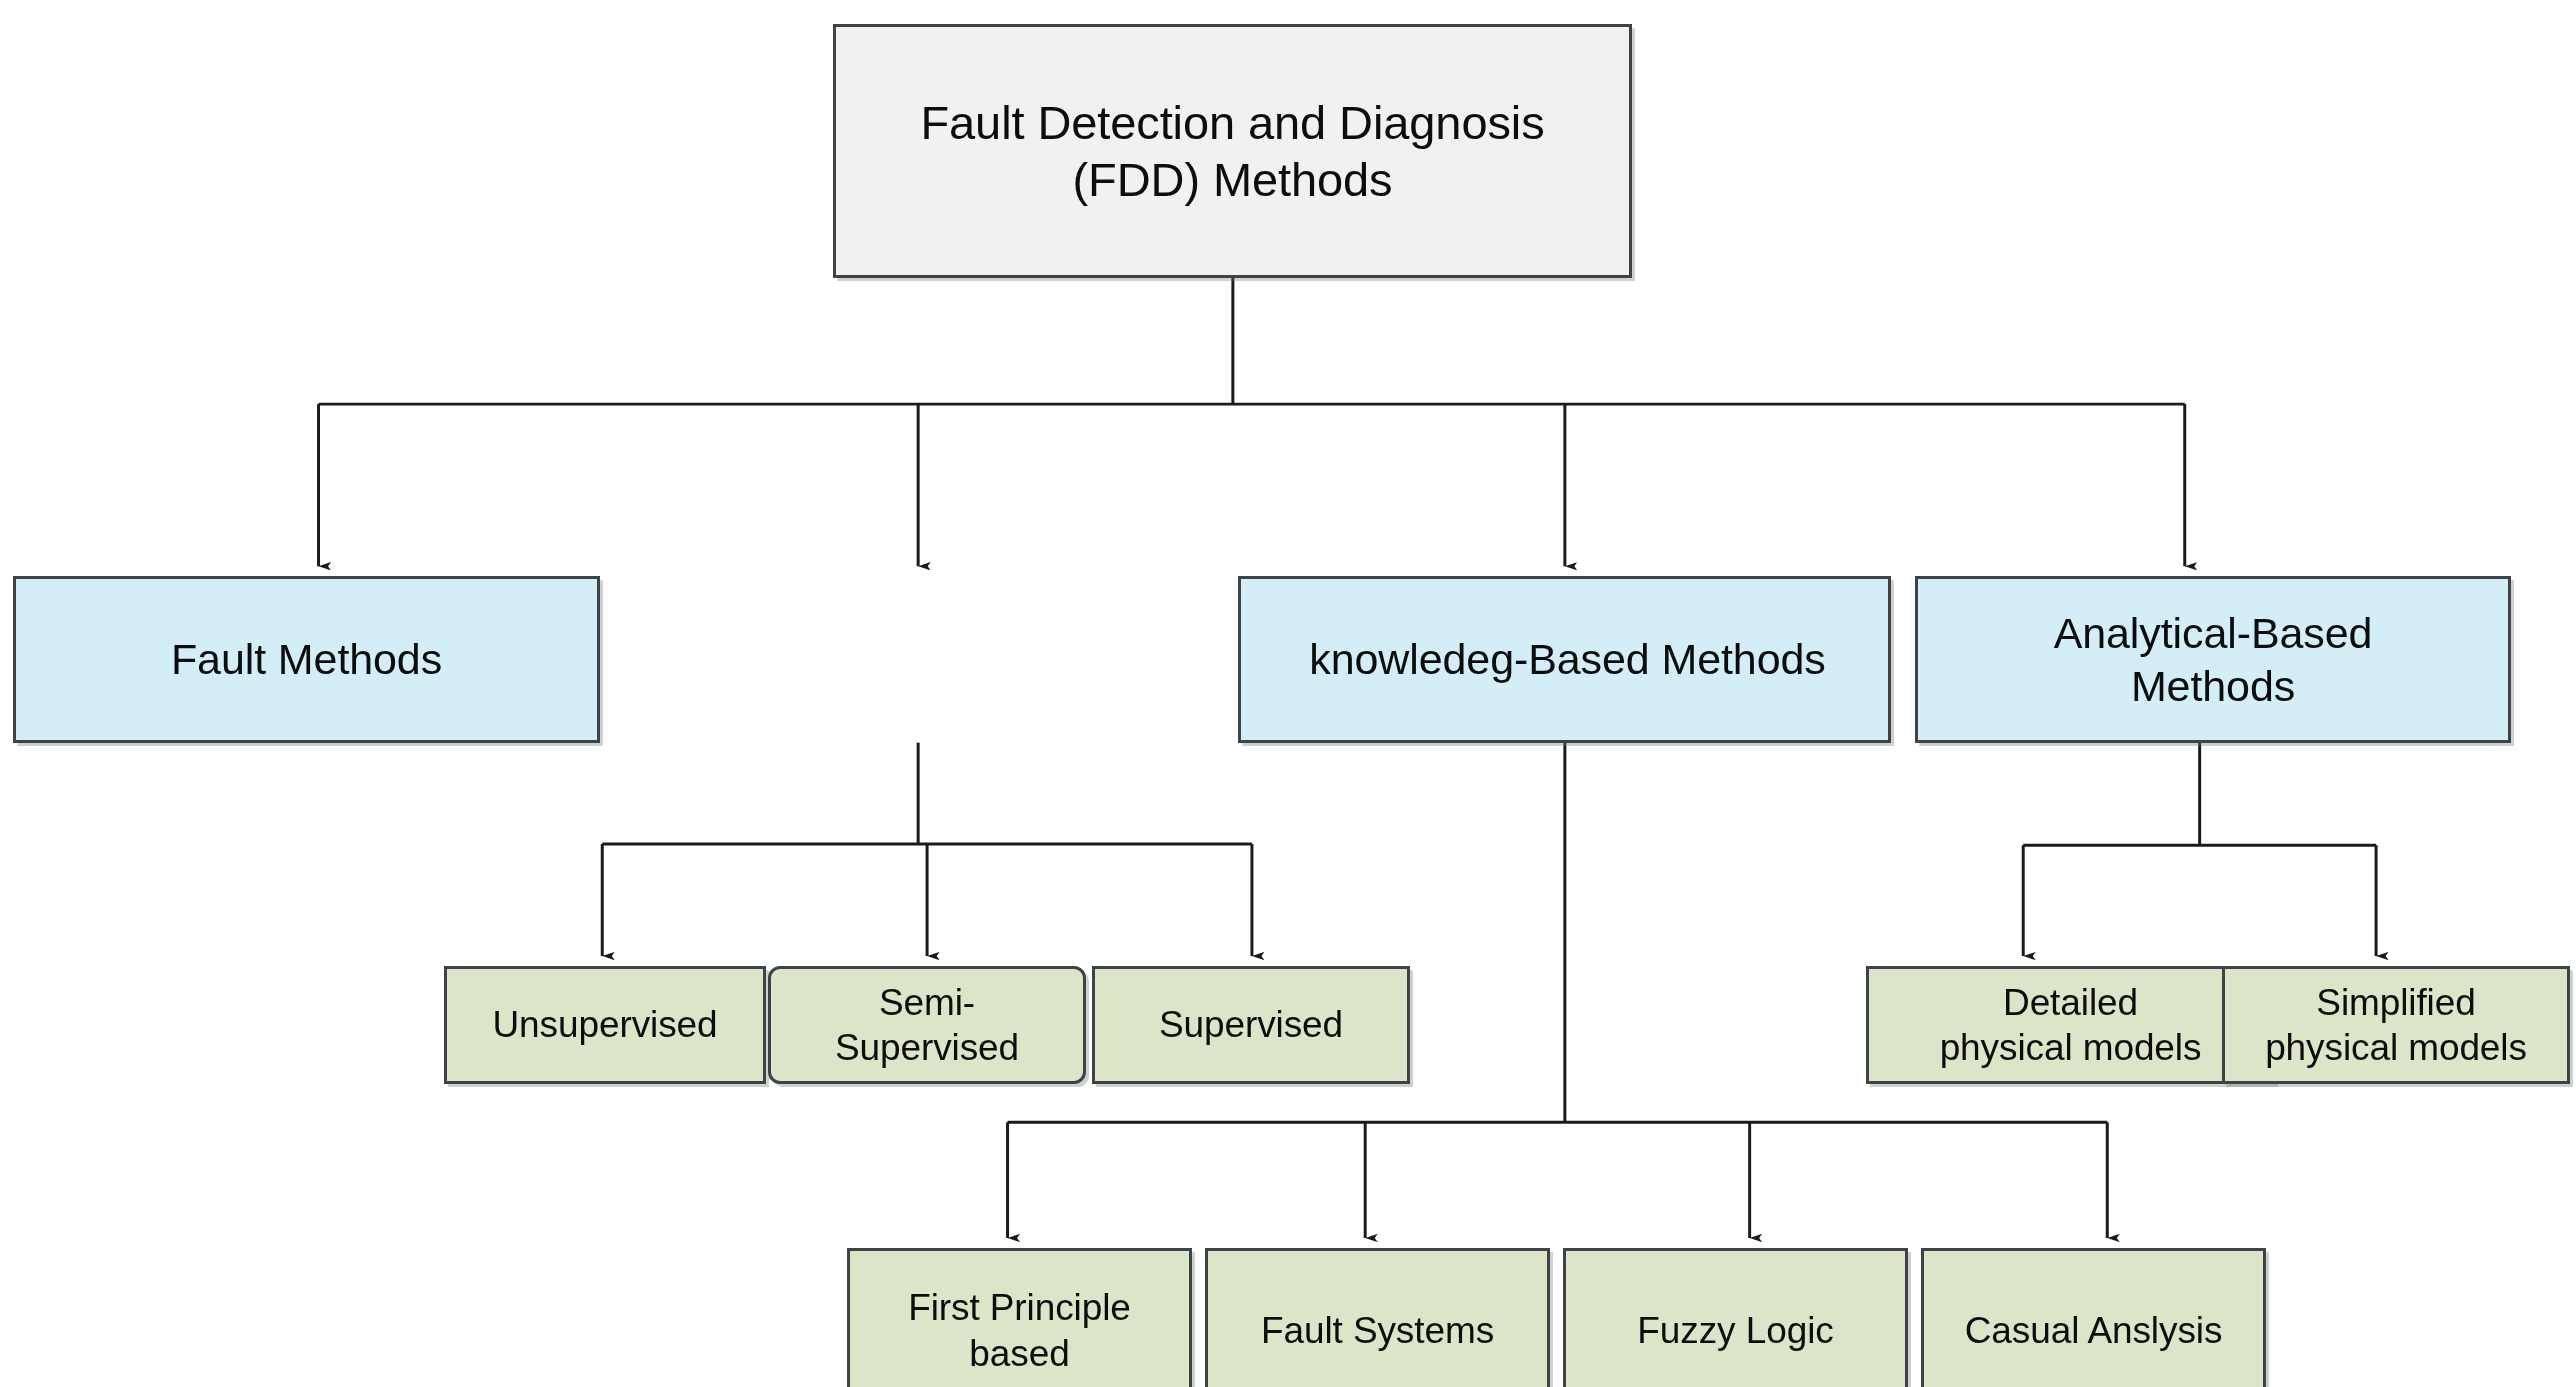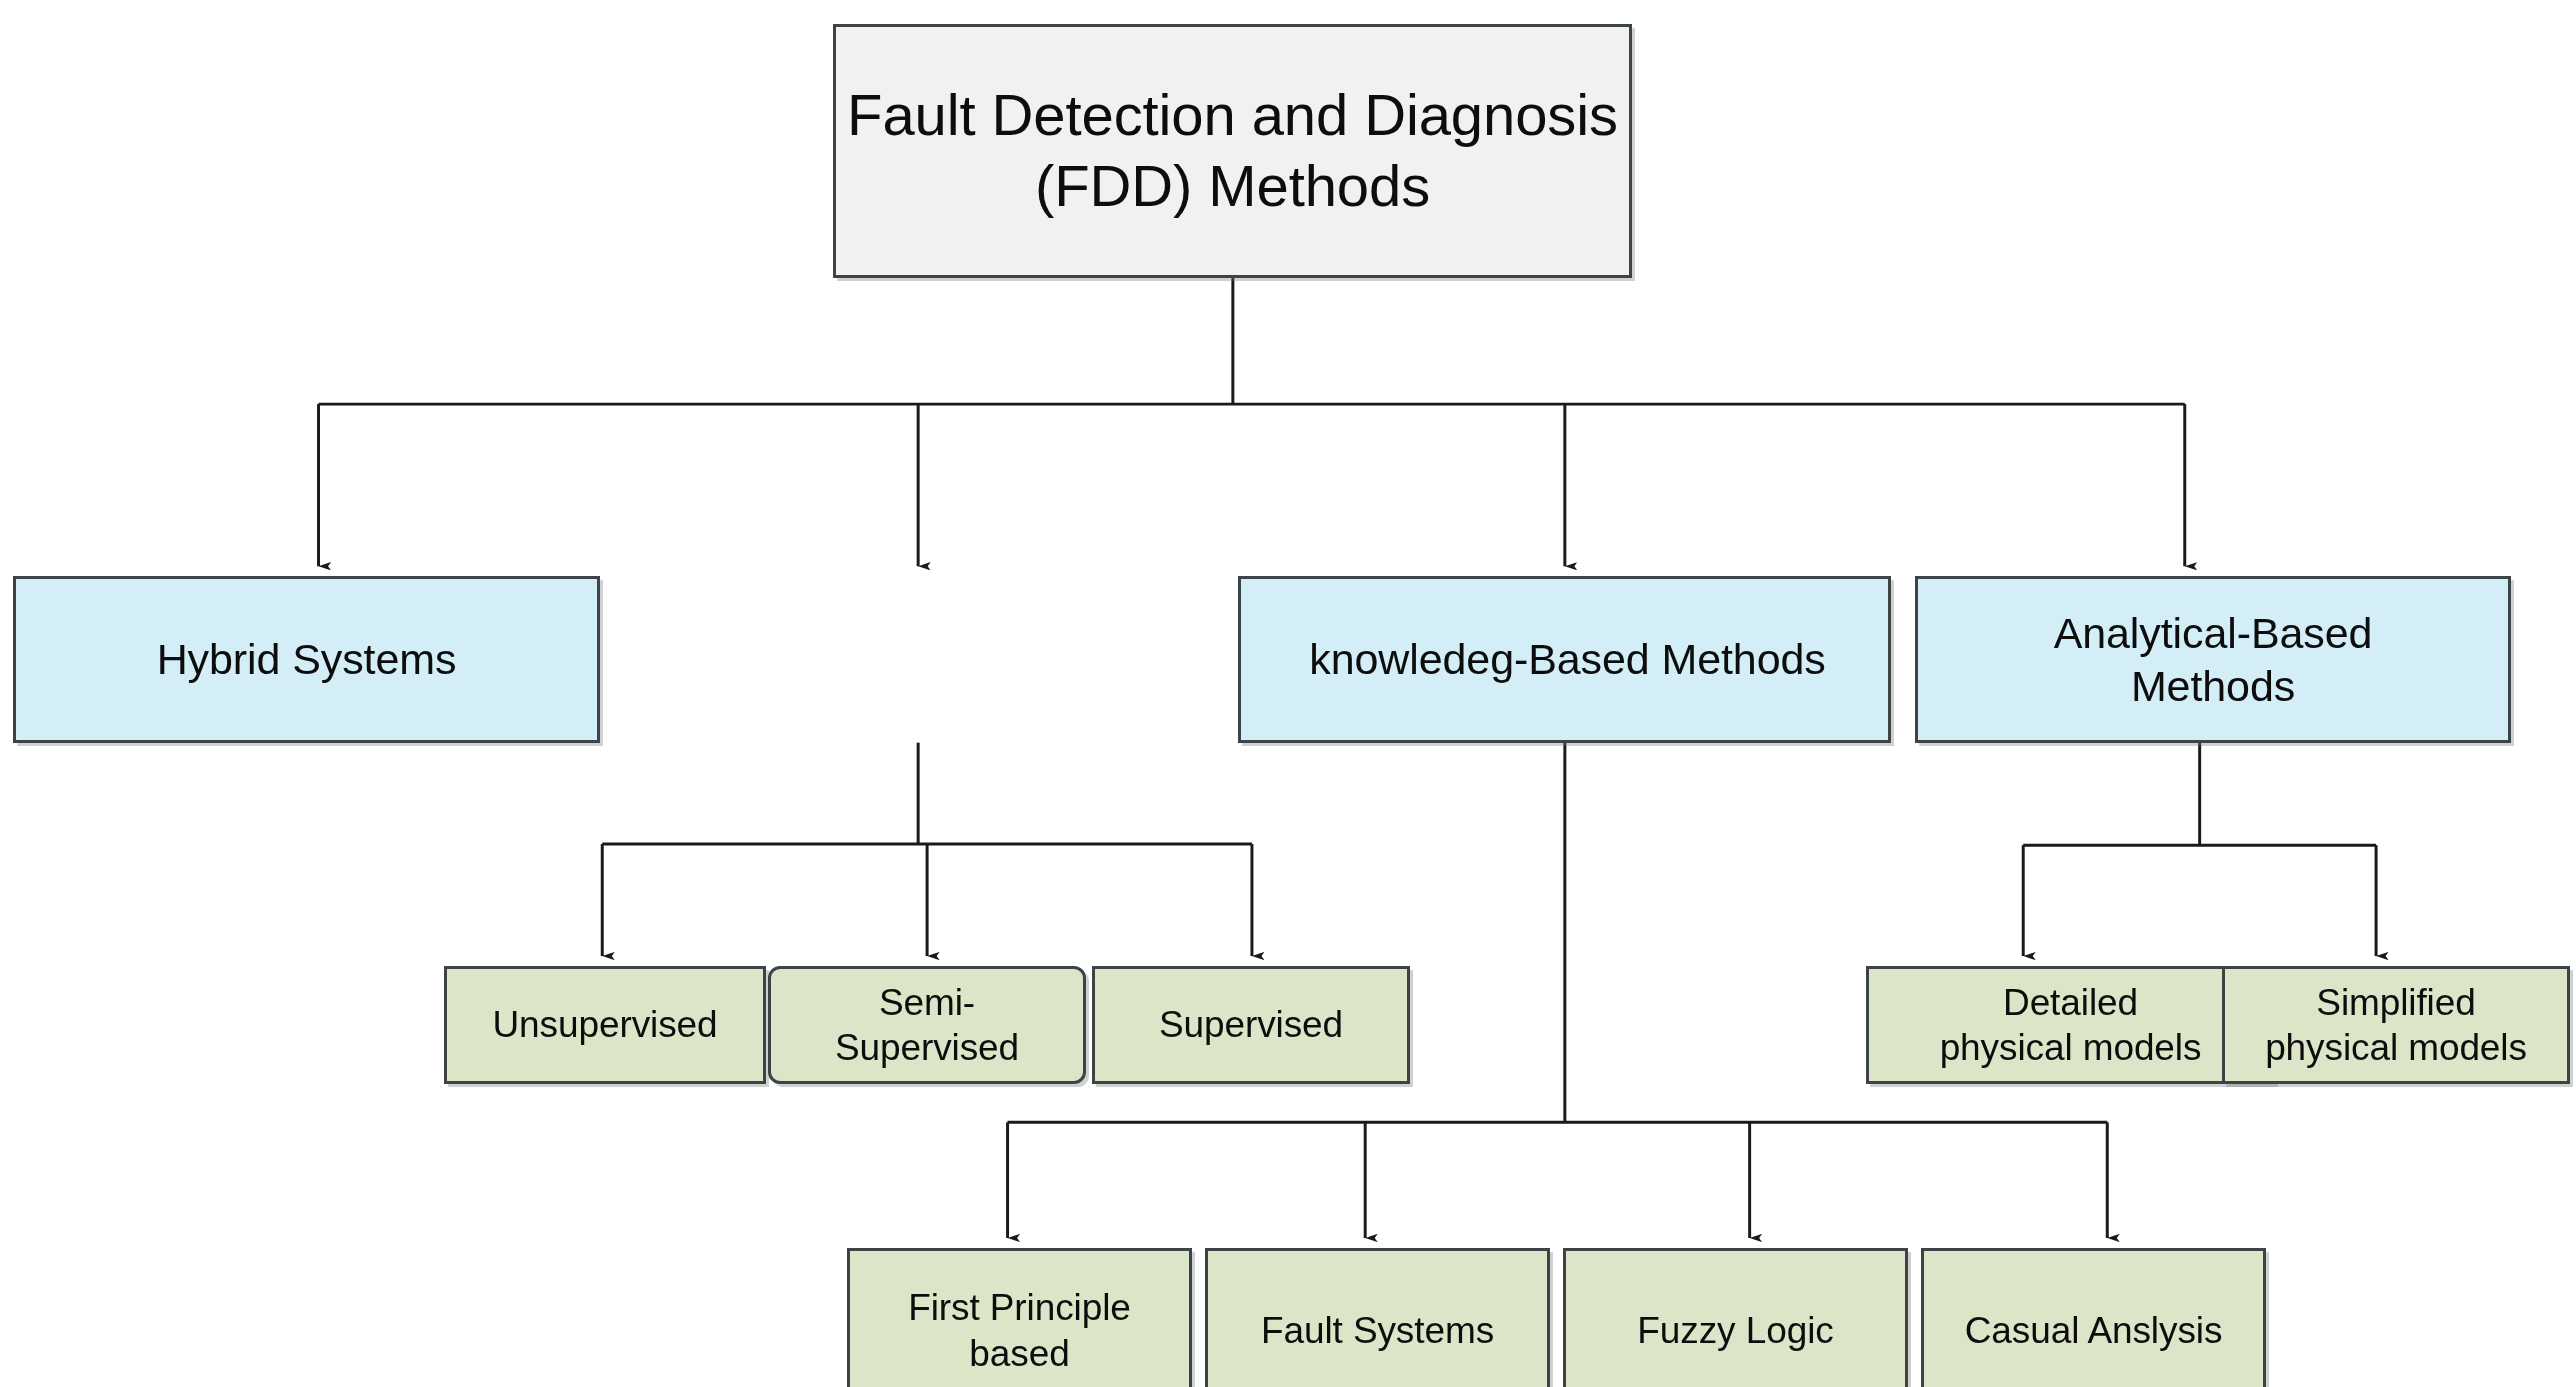"Fault Detection and Diagnosis" .node.root { font-size: 58px -> 47px }
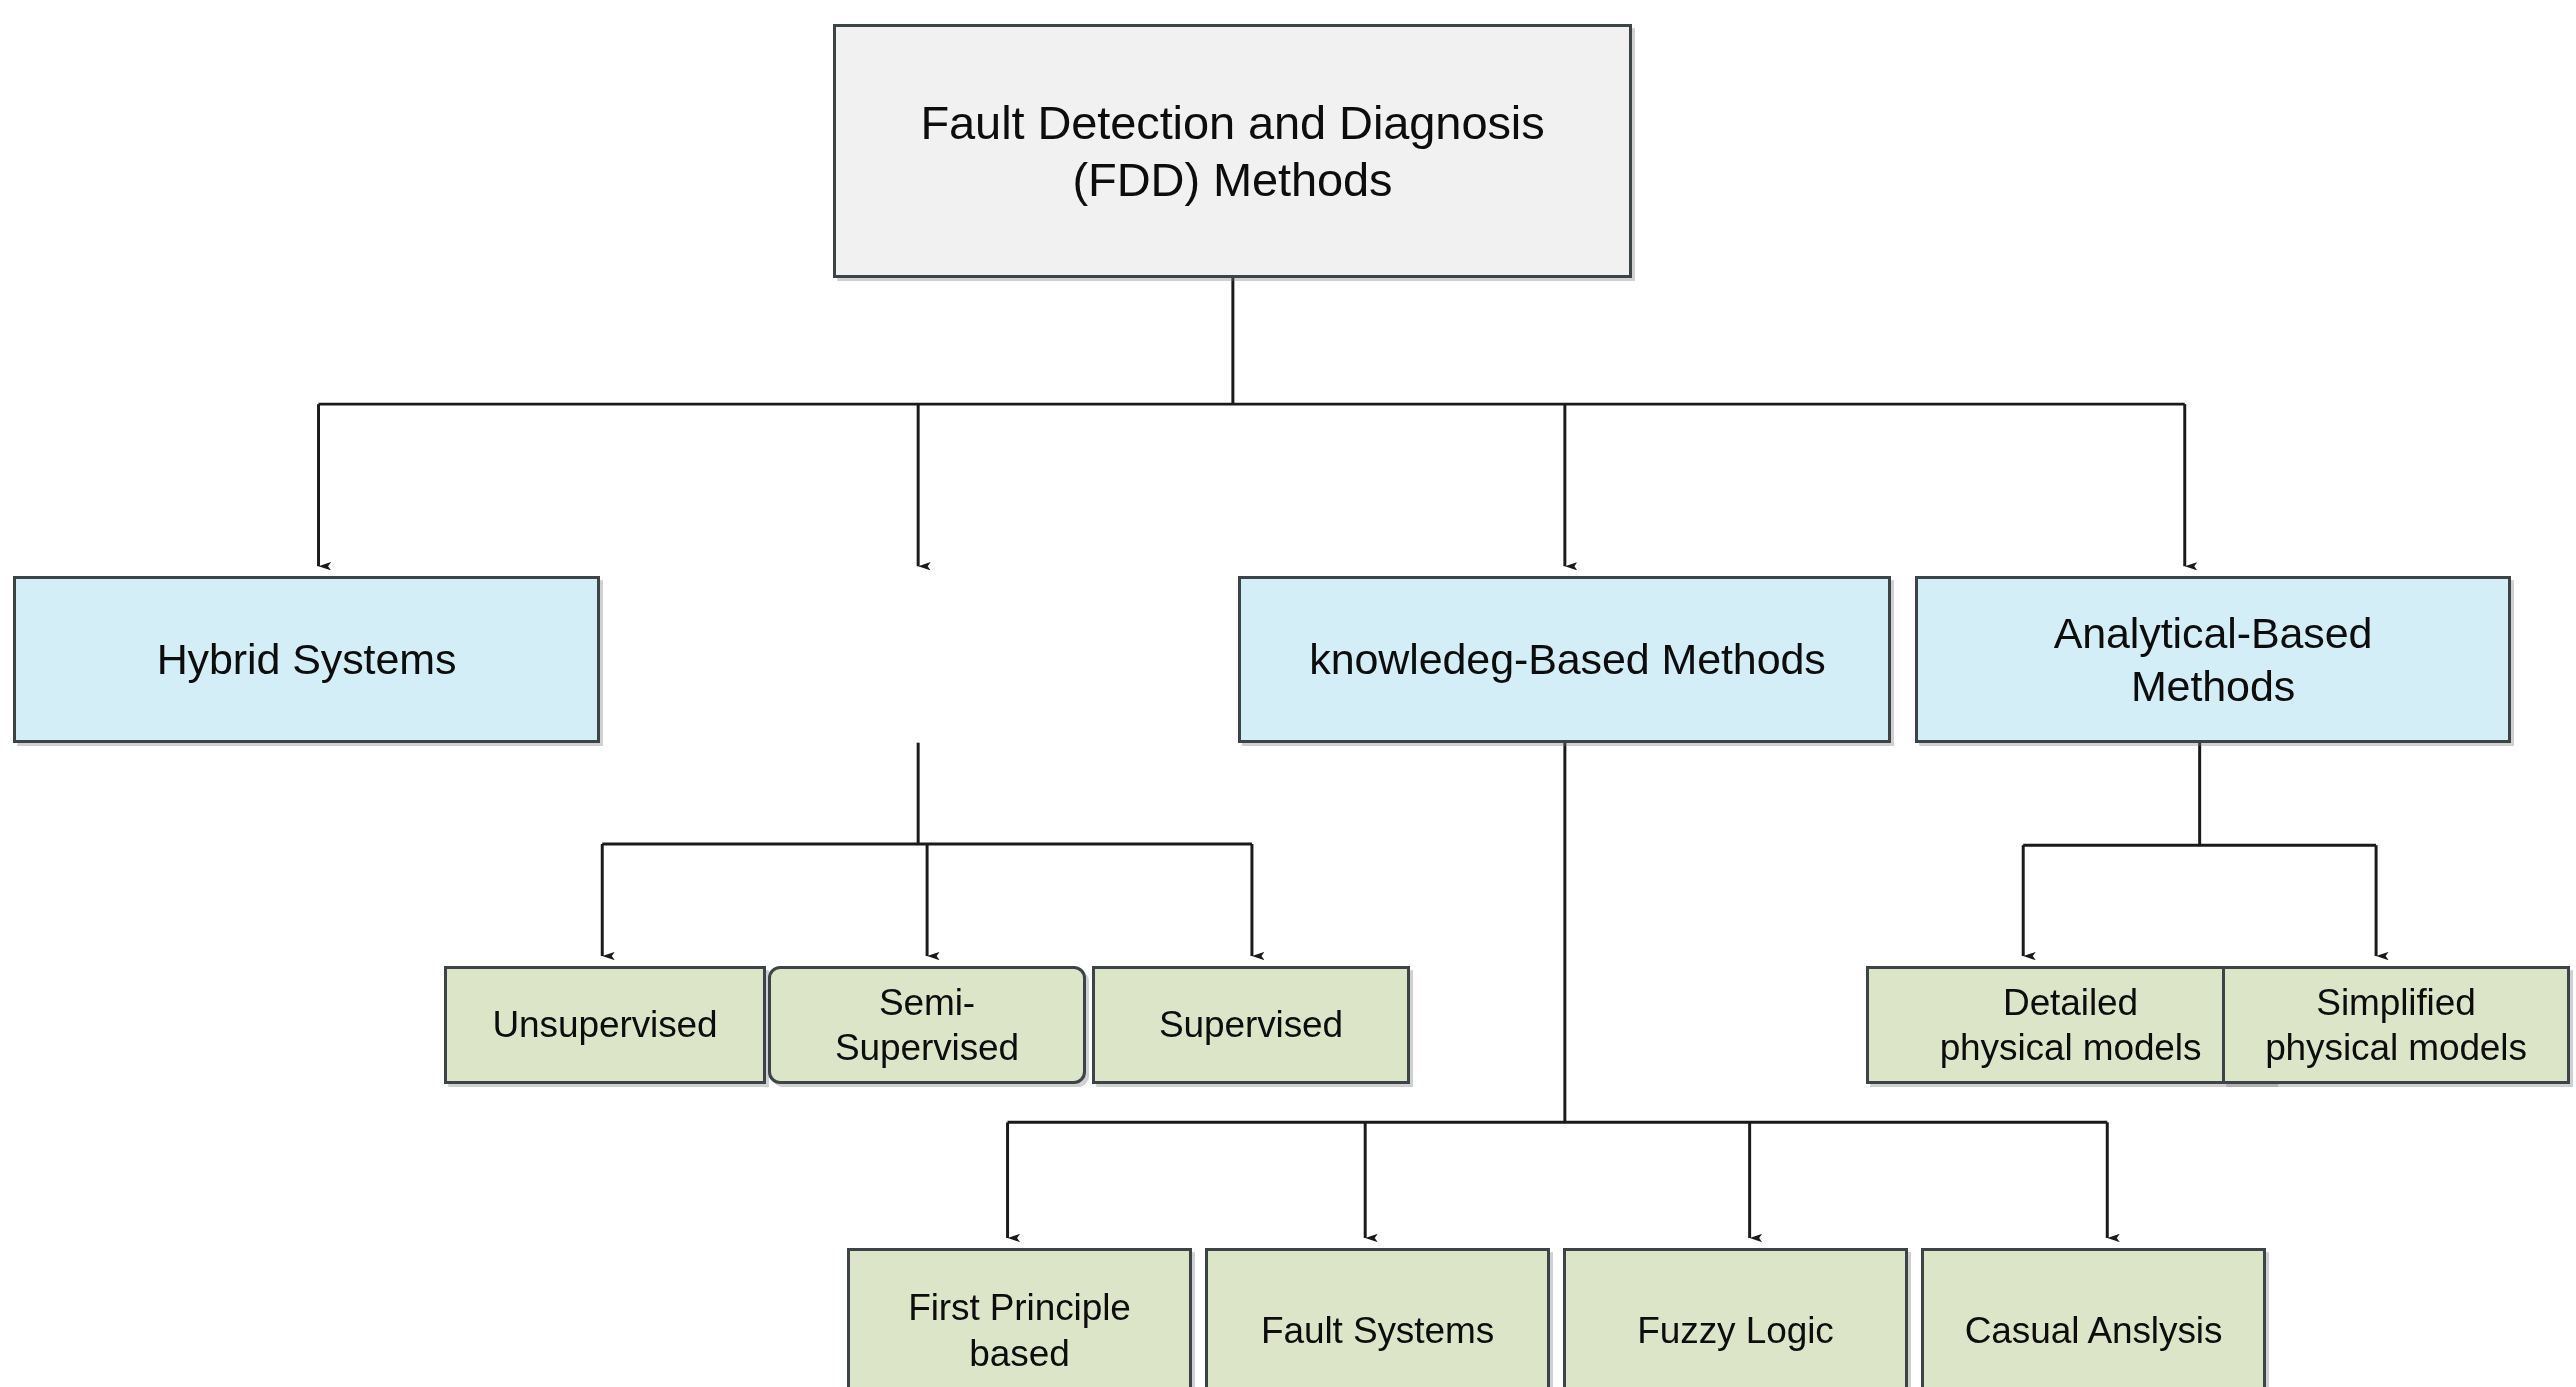"Hybrid Systems" span { text: Hybrid Systems -> Fault Methods }
